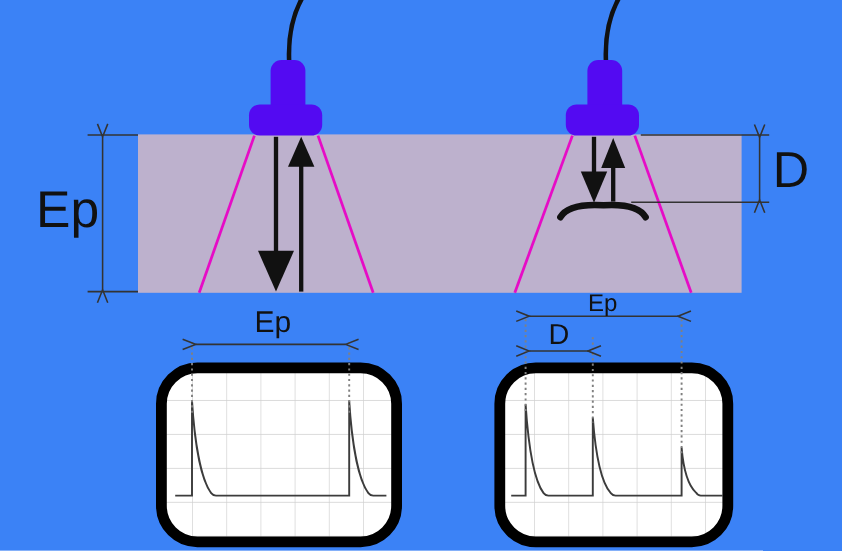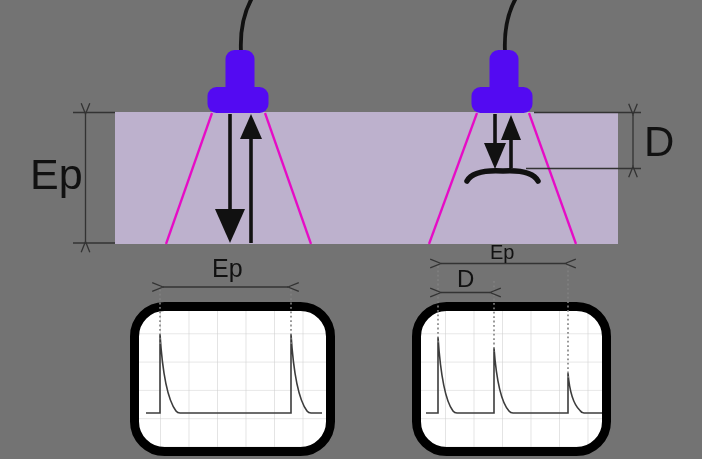"Ep" #canvas { background: #737373 -> #3b82f6 }
